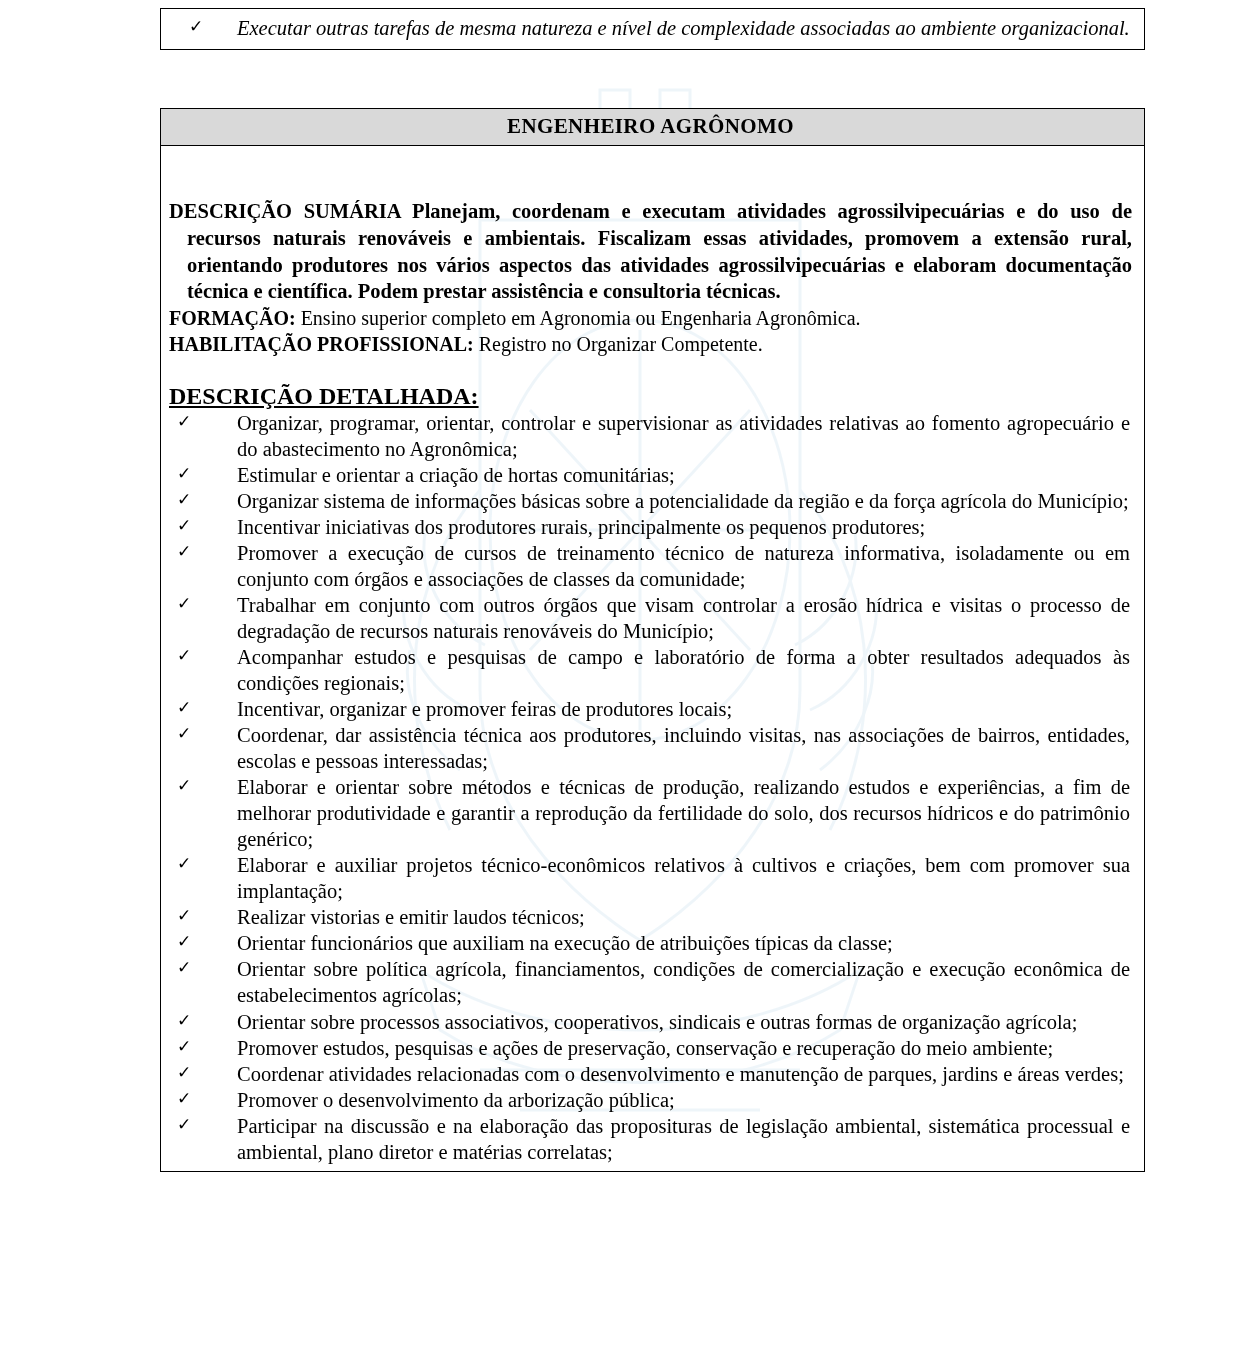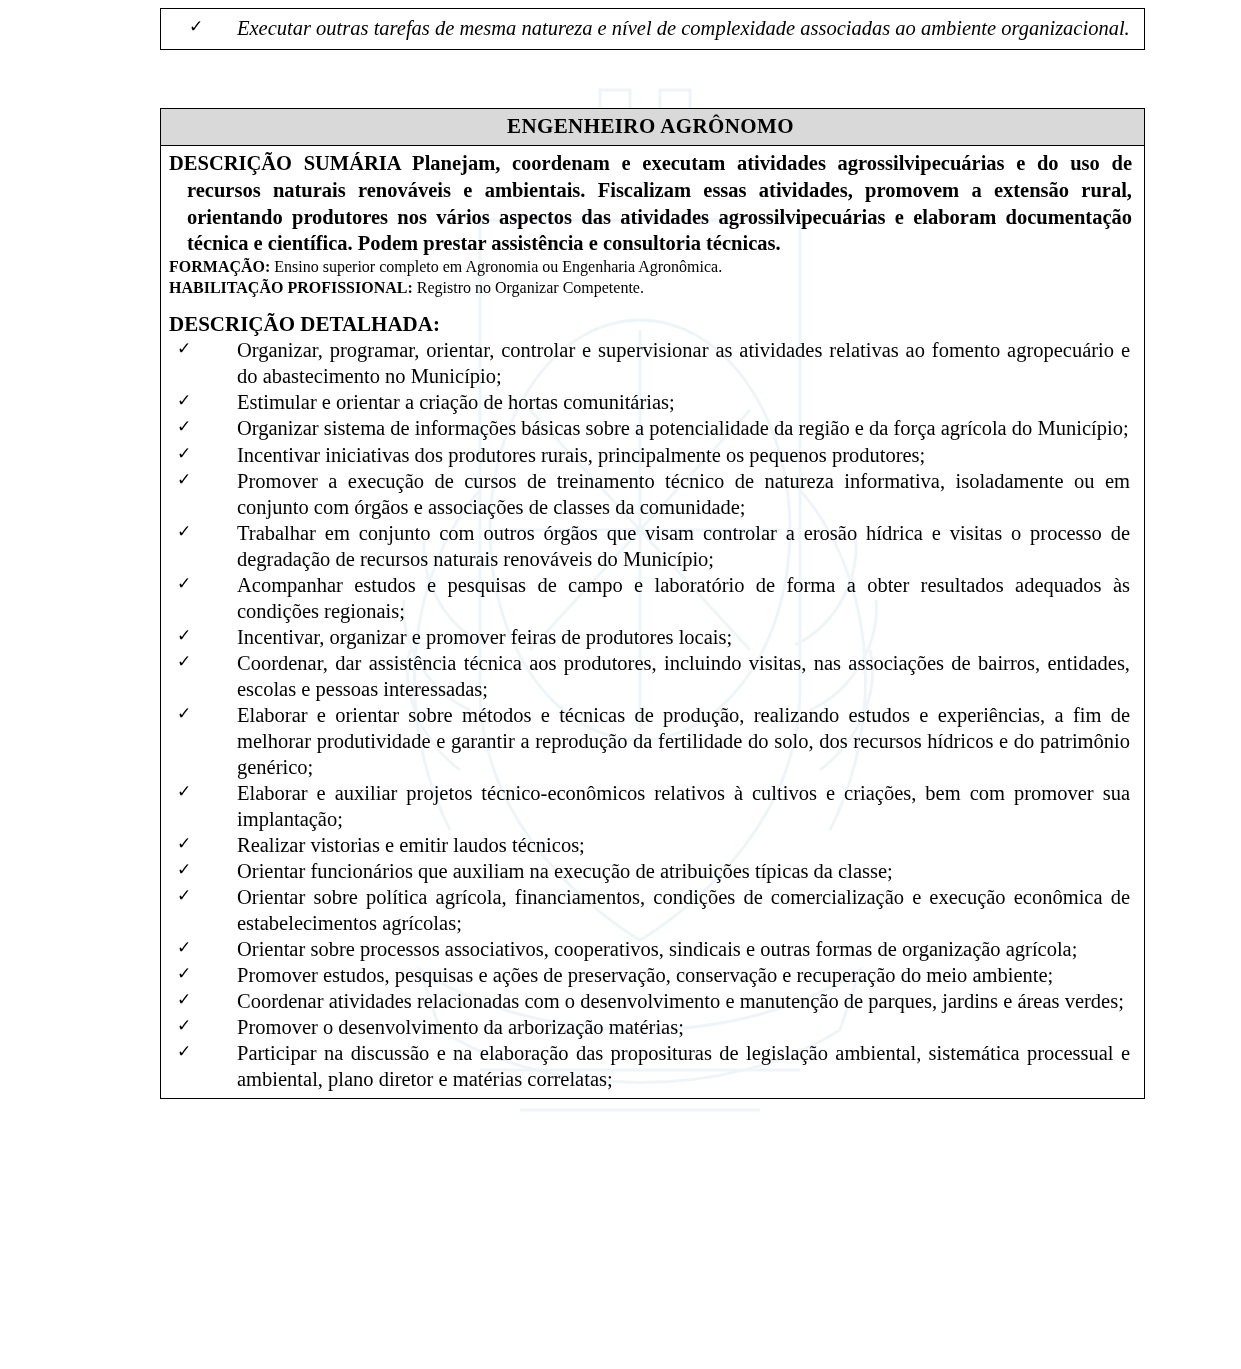"DESCRIÇÃO SUMÁRIA Planejam, coordenam e" .summary { margin-top: none -> 48px }
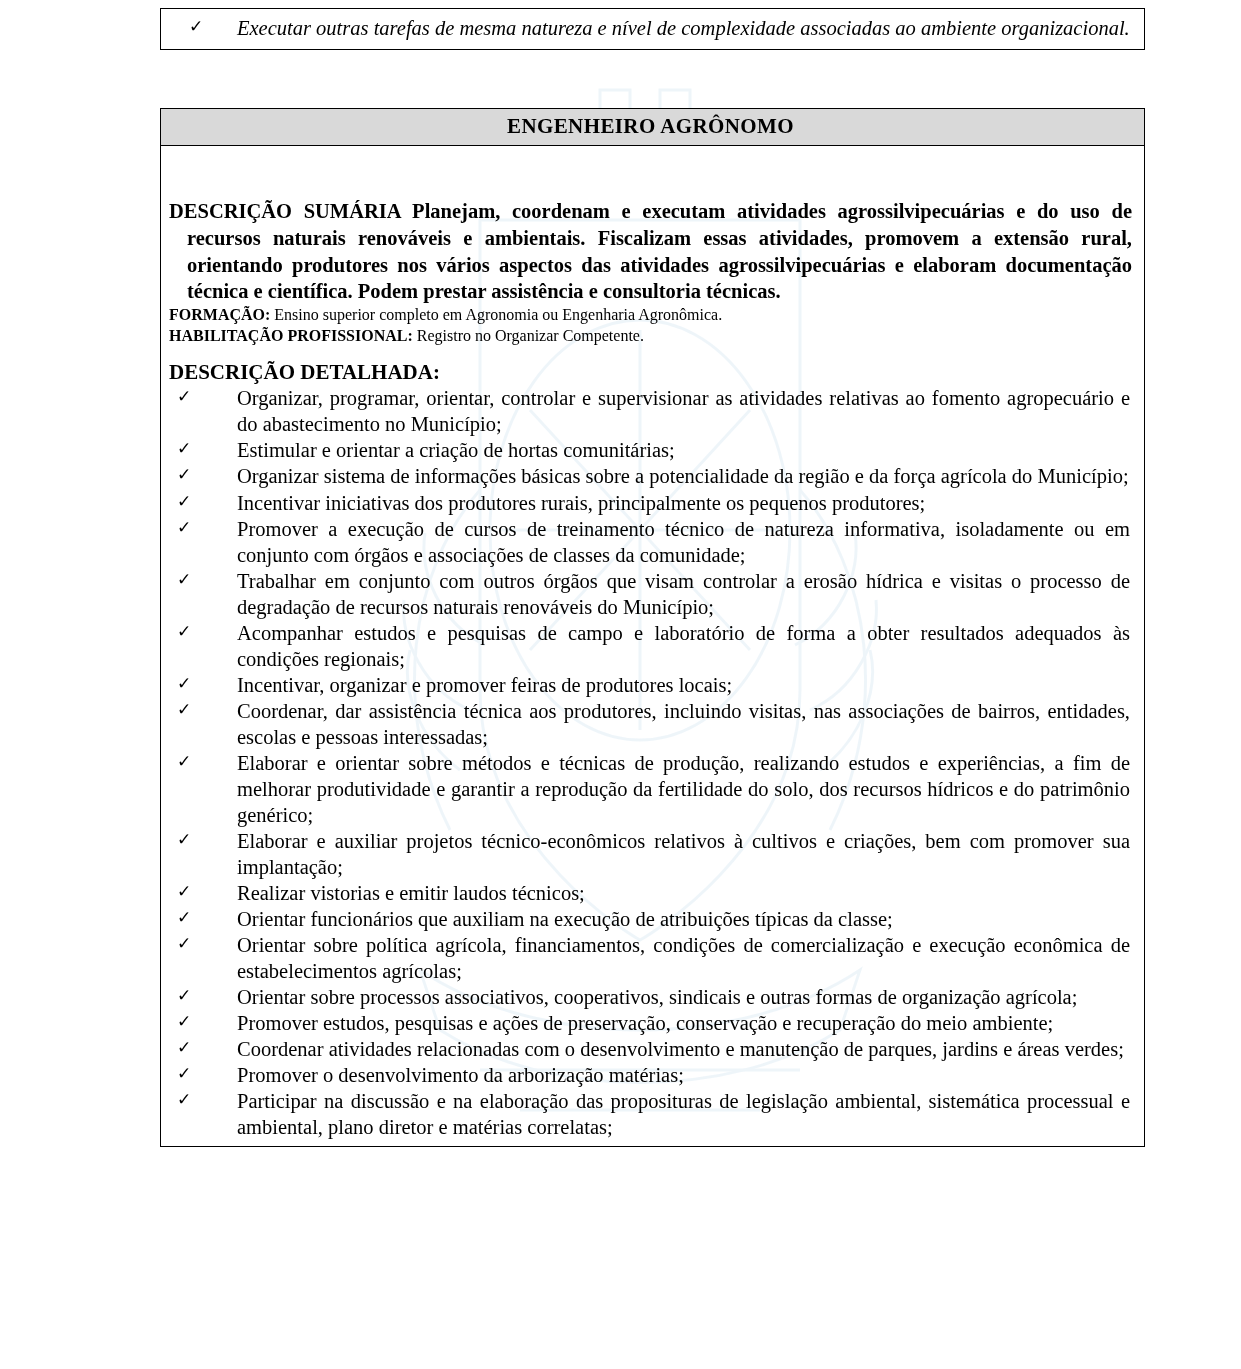"FORMAÇÃO: Ensino superior completo em" .line-block { font-size: 16px -> 20px }
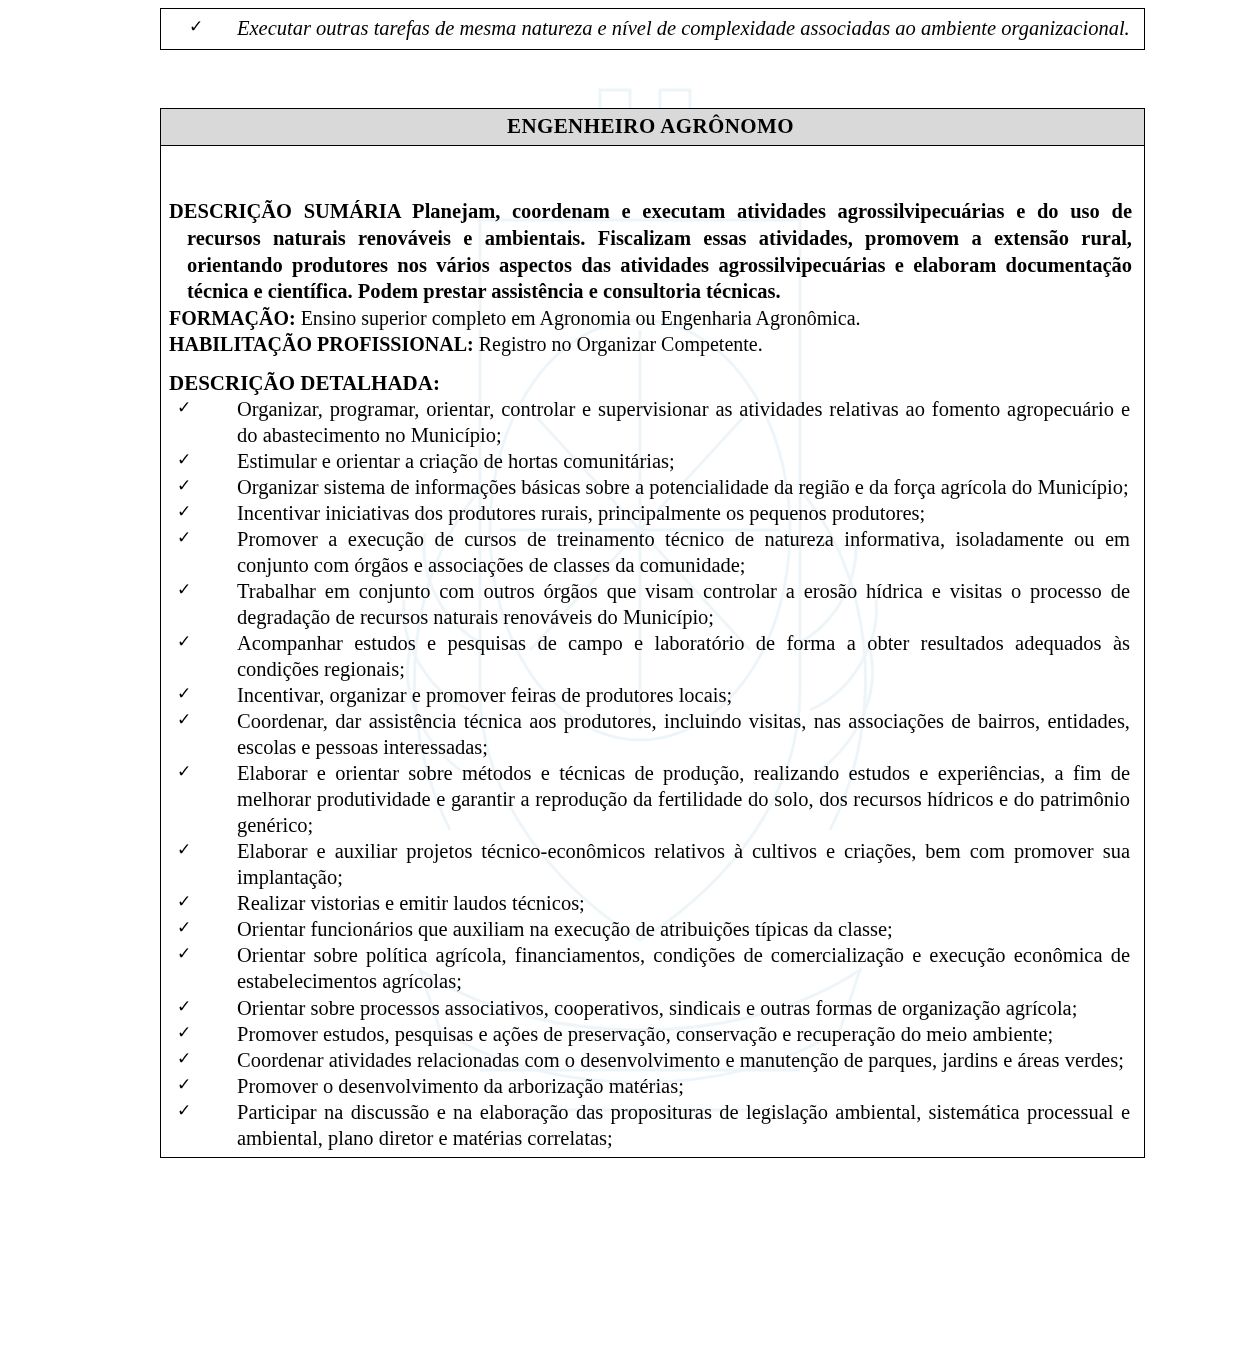"DESCRIÇÃO DETALHADA:" .section-title { font-size: 21px -> 24px; margin-top: 14px -> 26px; text-decoration: none -> underline }
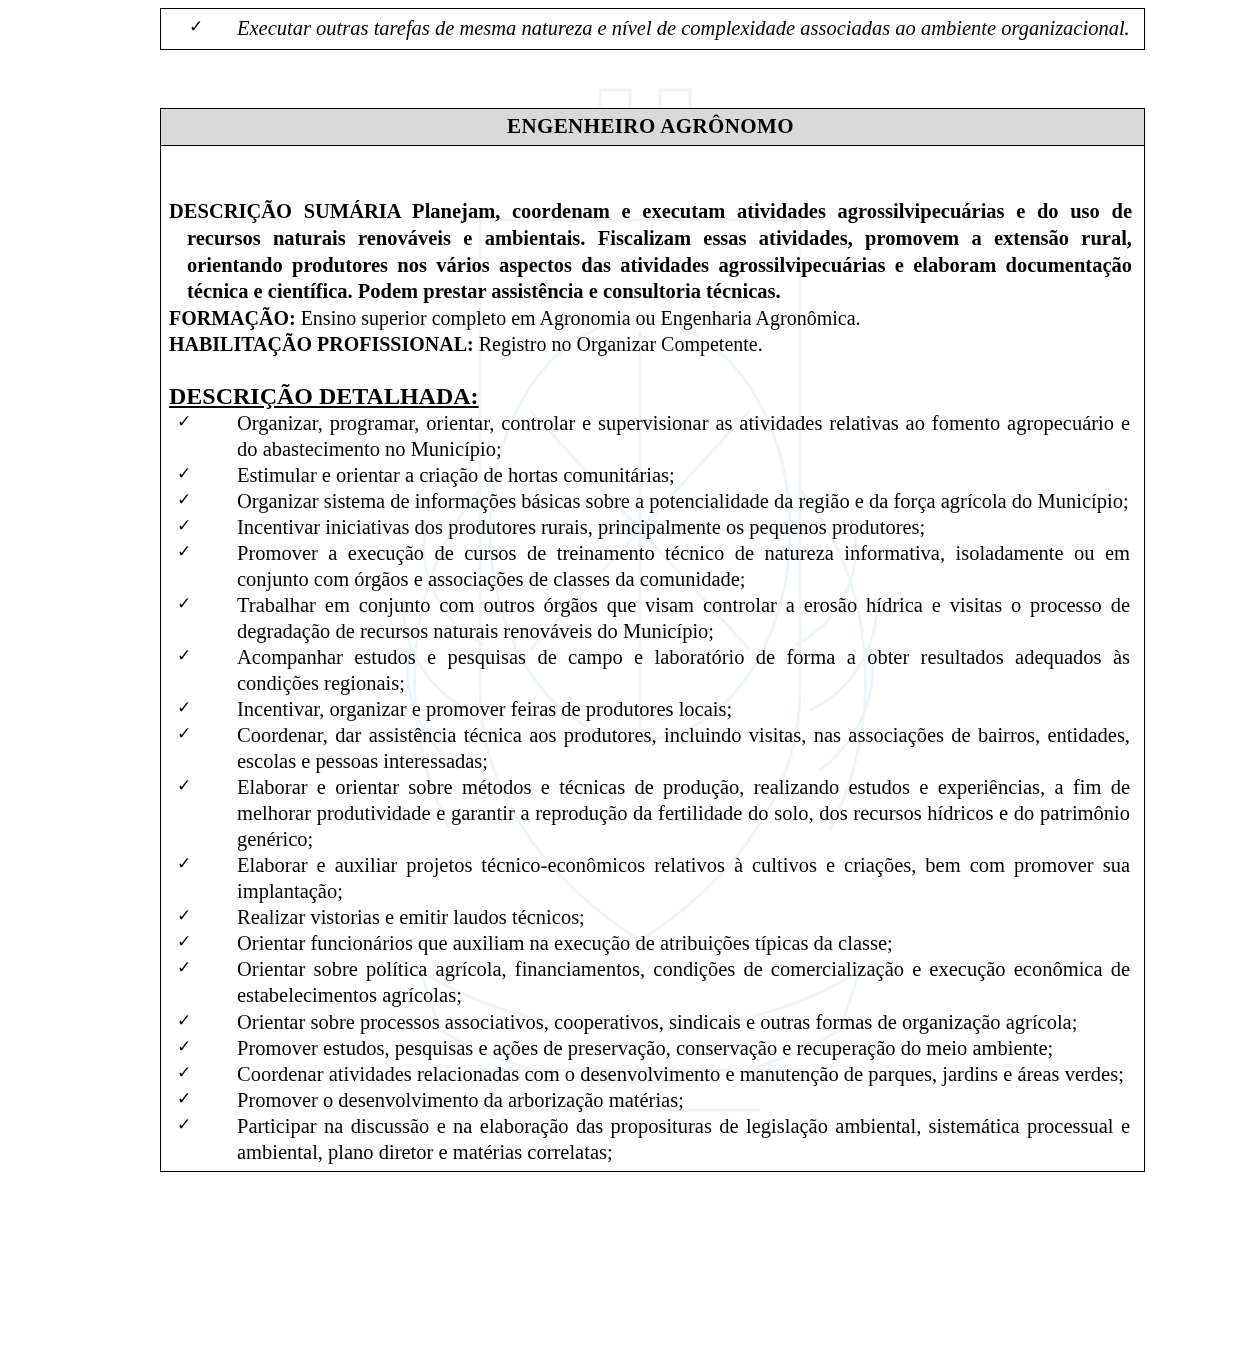"Organizar, programar, orientar," span.item-text { text: Município -> Agronômica }
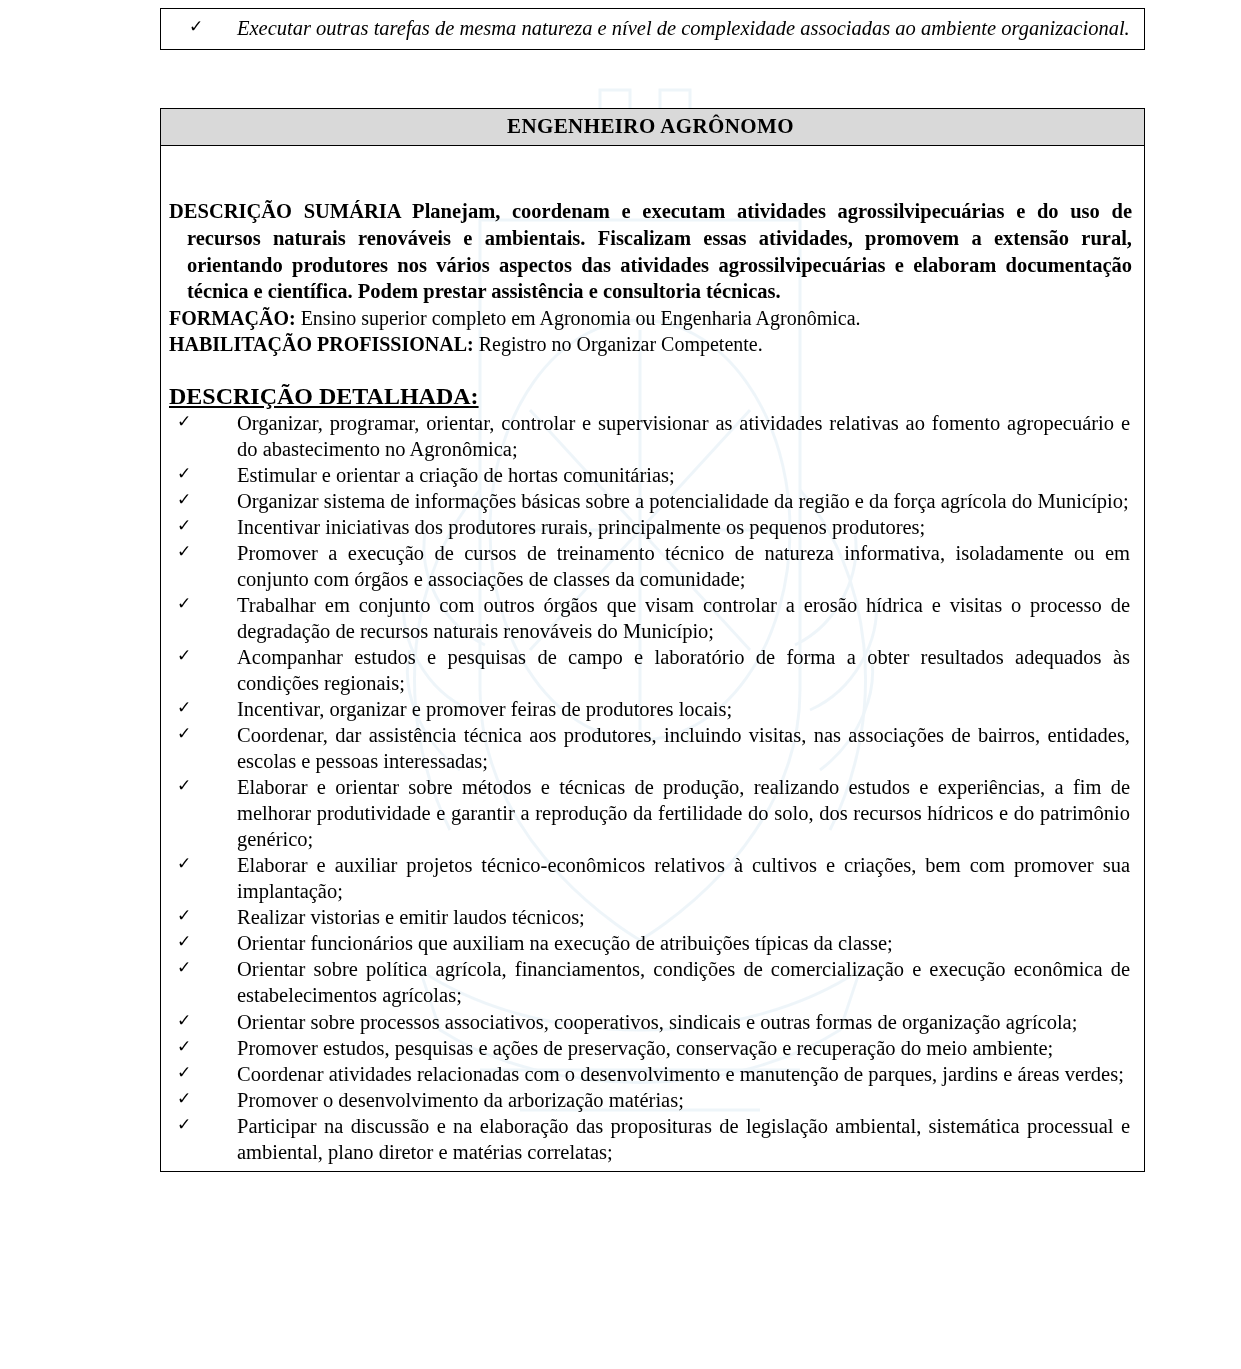"Promover o desenvolvimento da" span.item-text { text: matérias -> pública }
